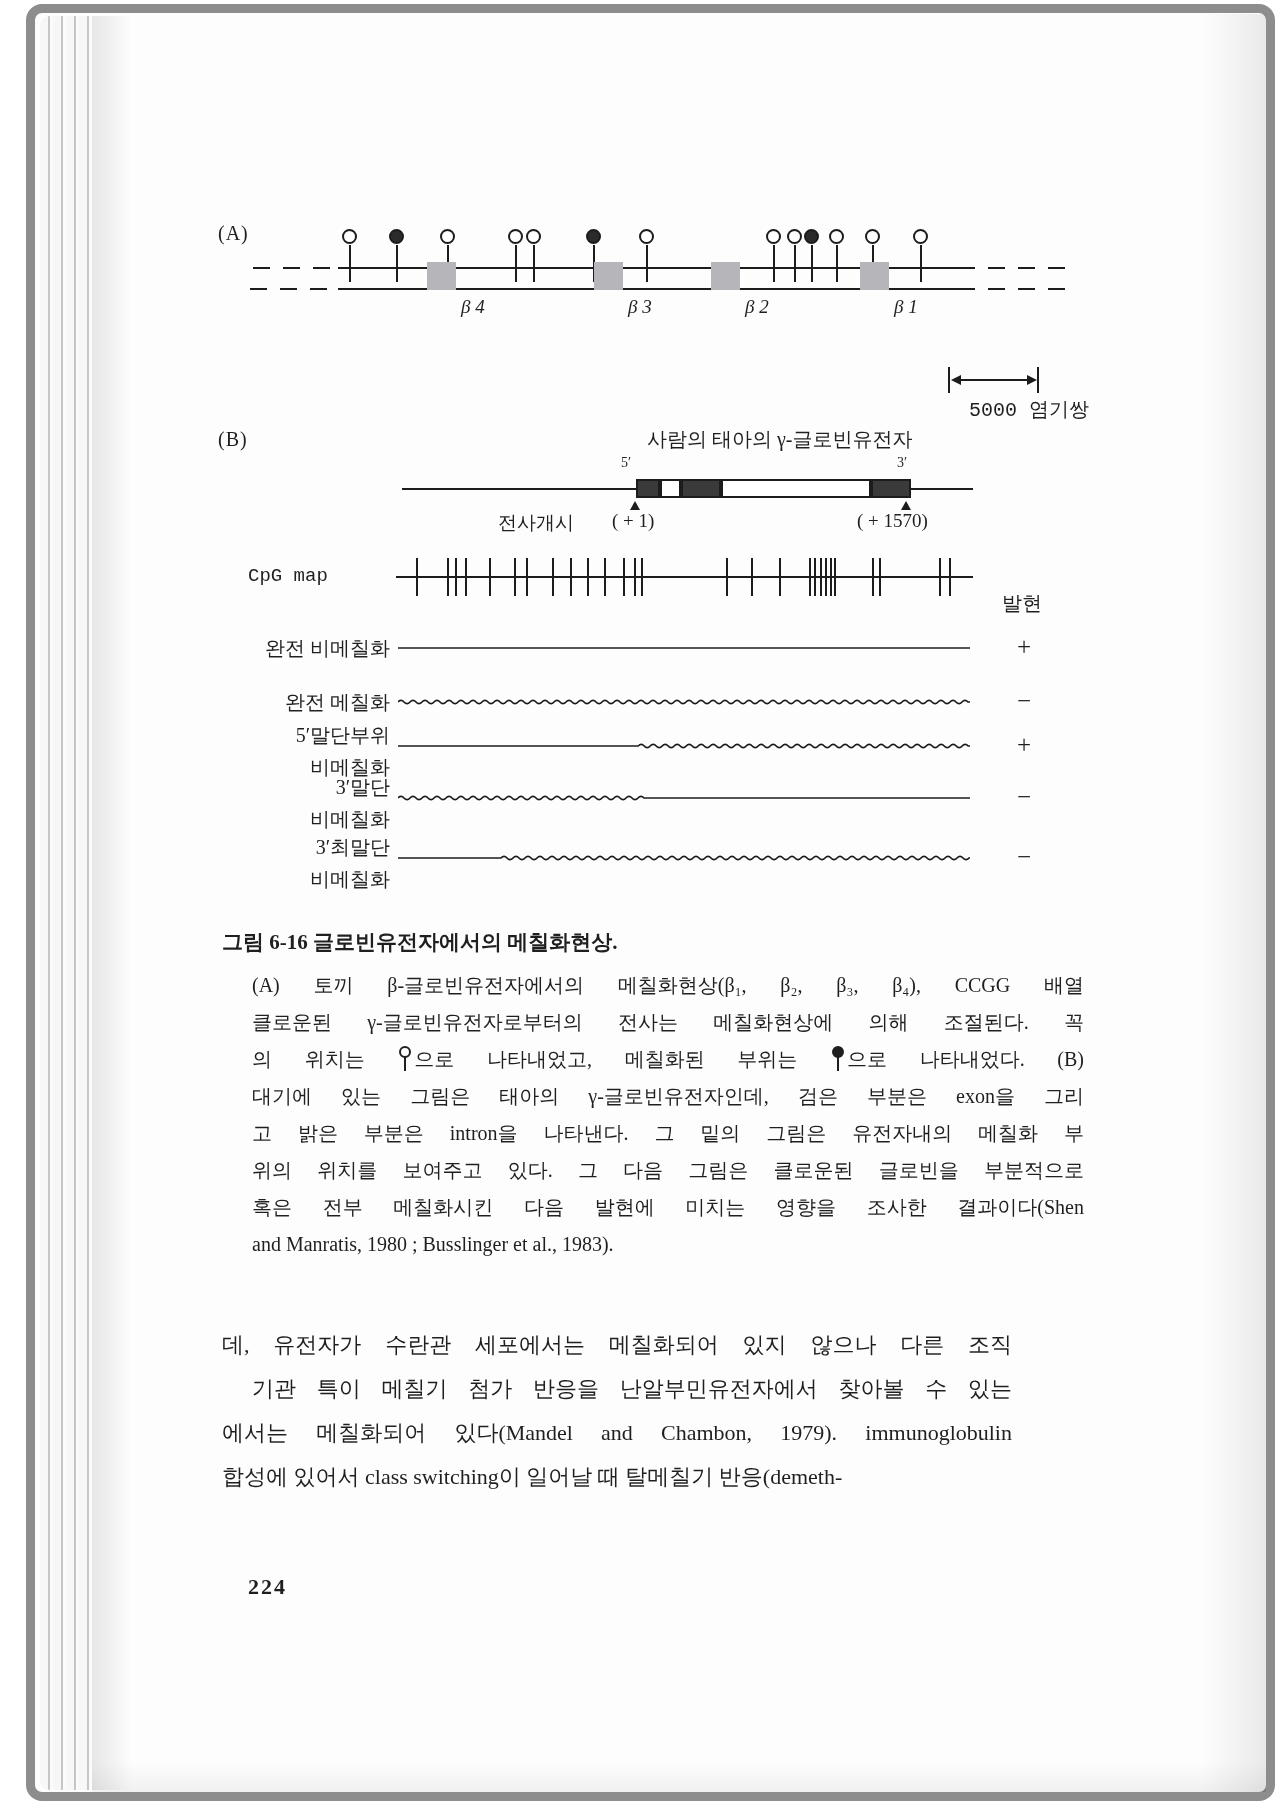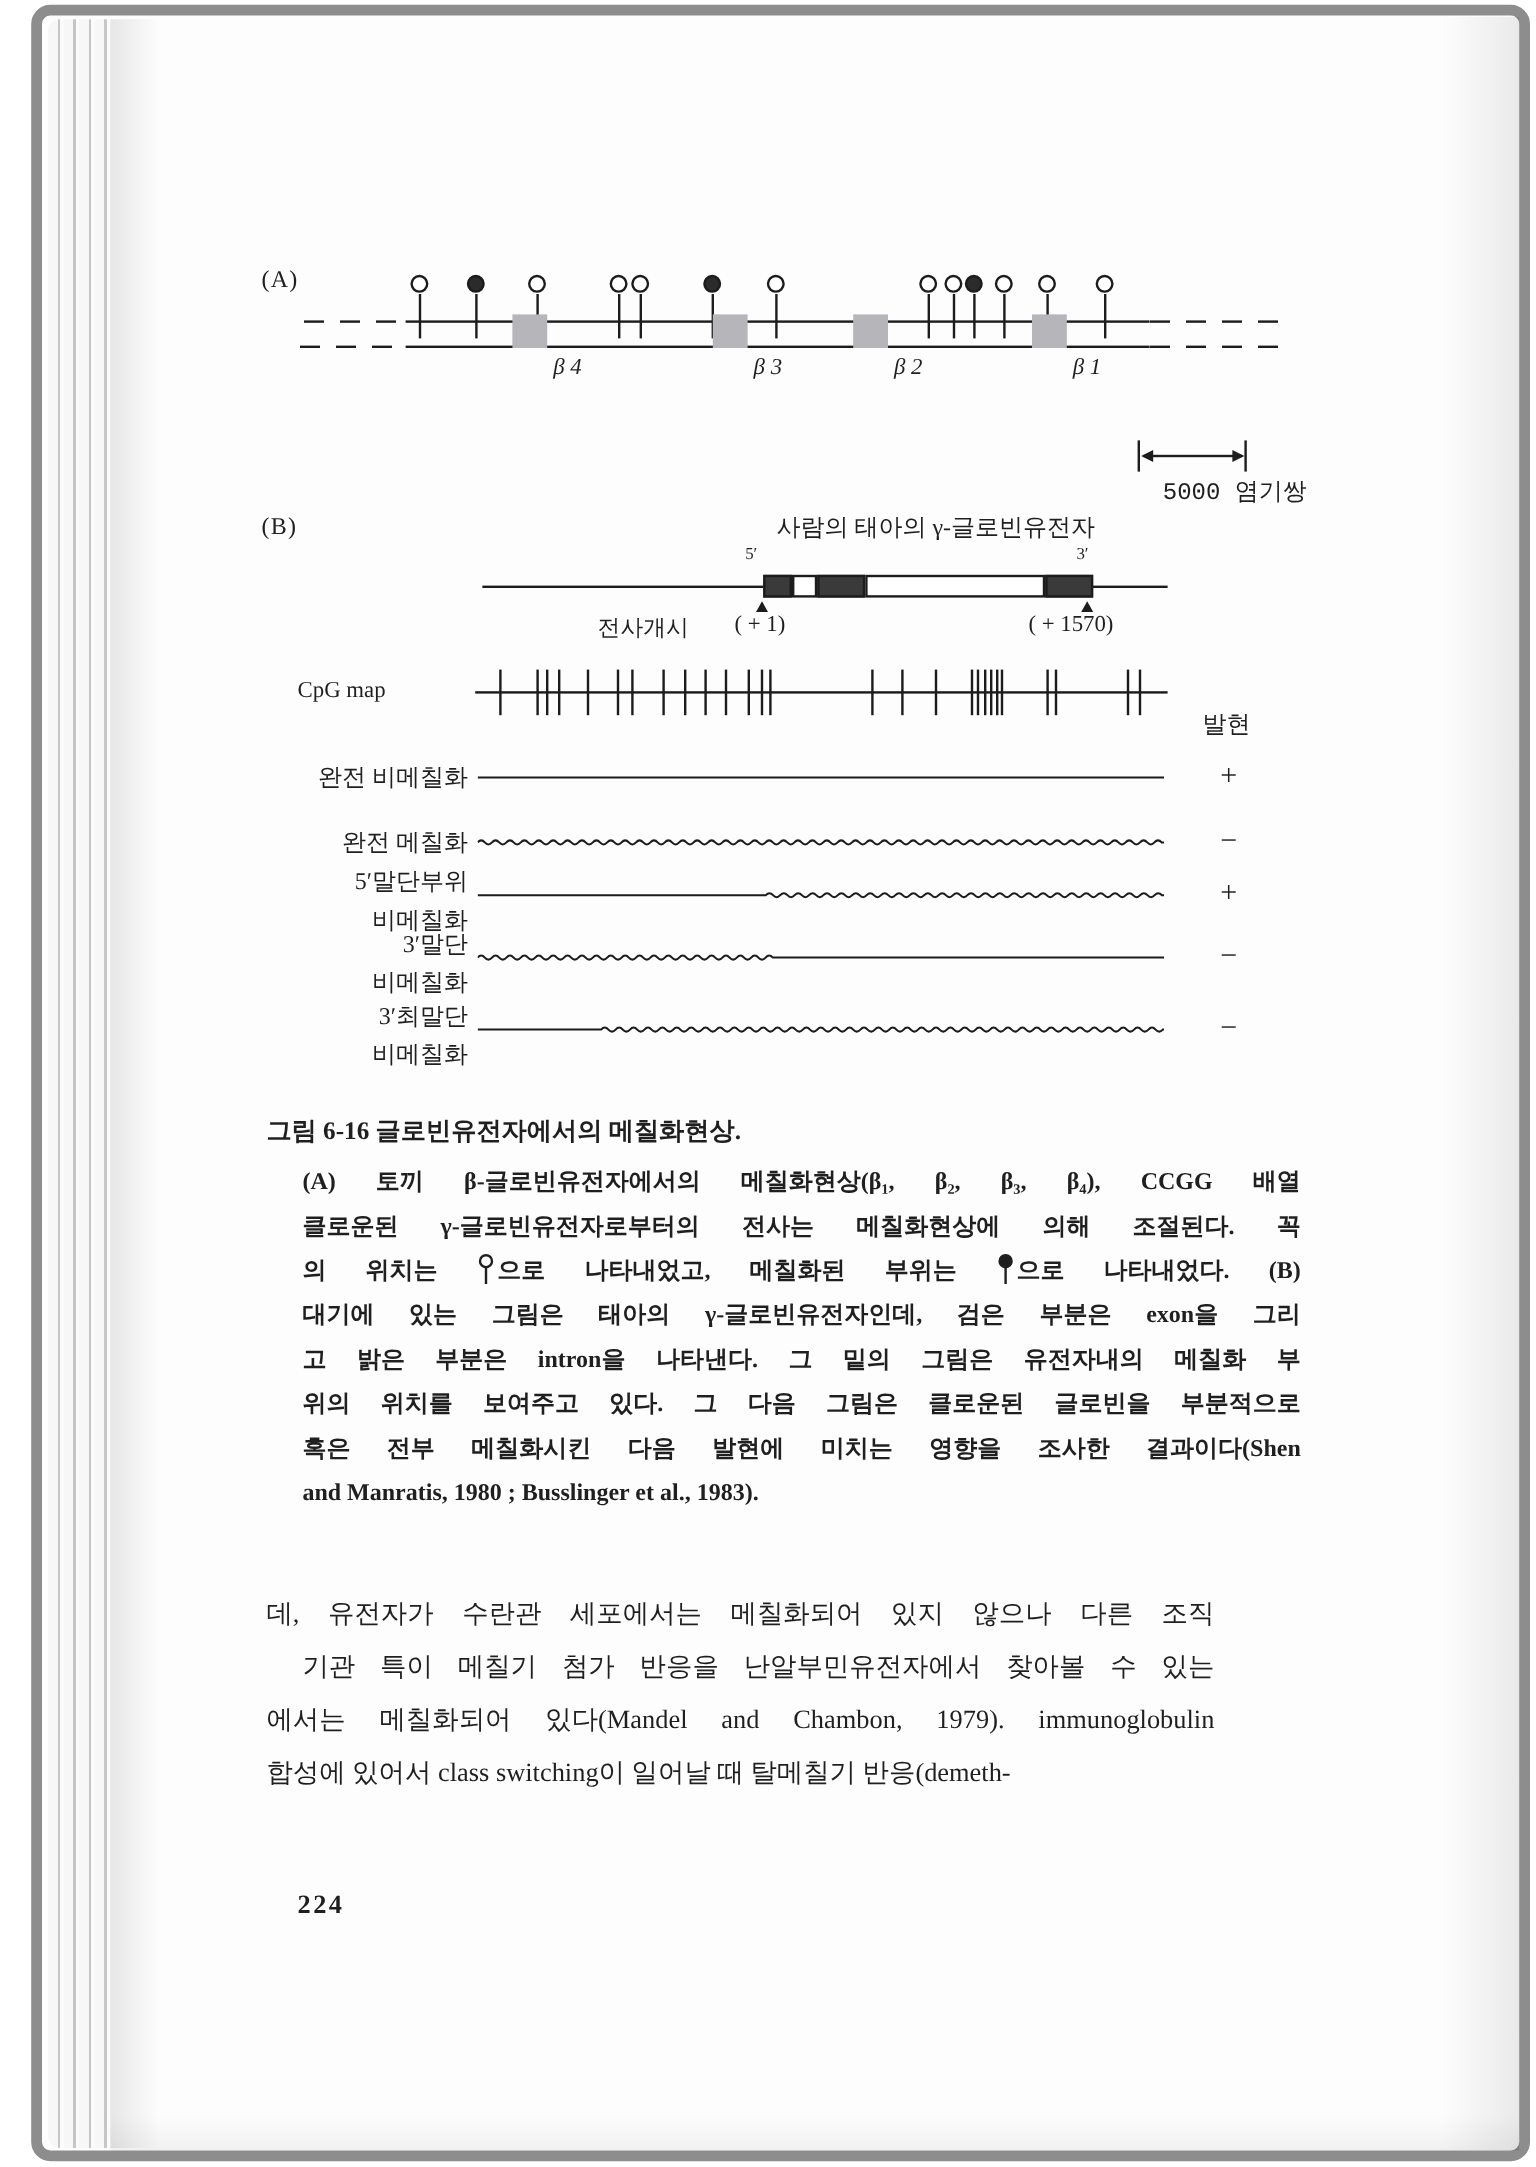"CpG map" div.hdr { font-family: Liberation Serif, serif -> Liberation Mono, monospace }
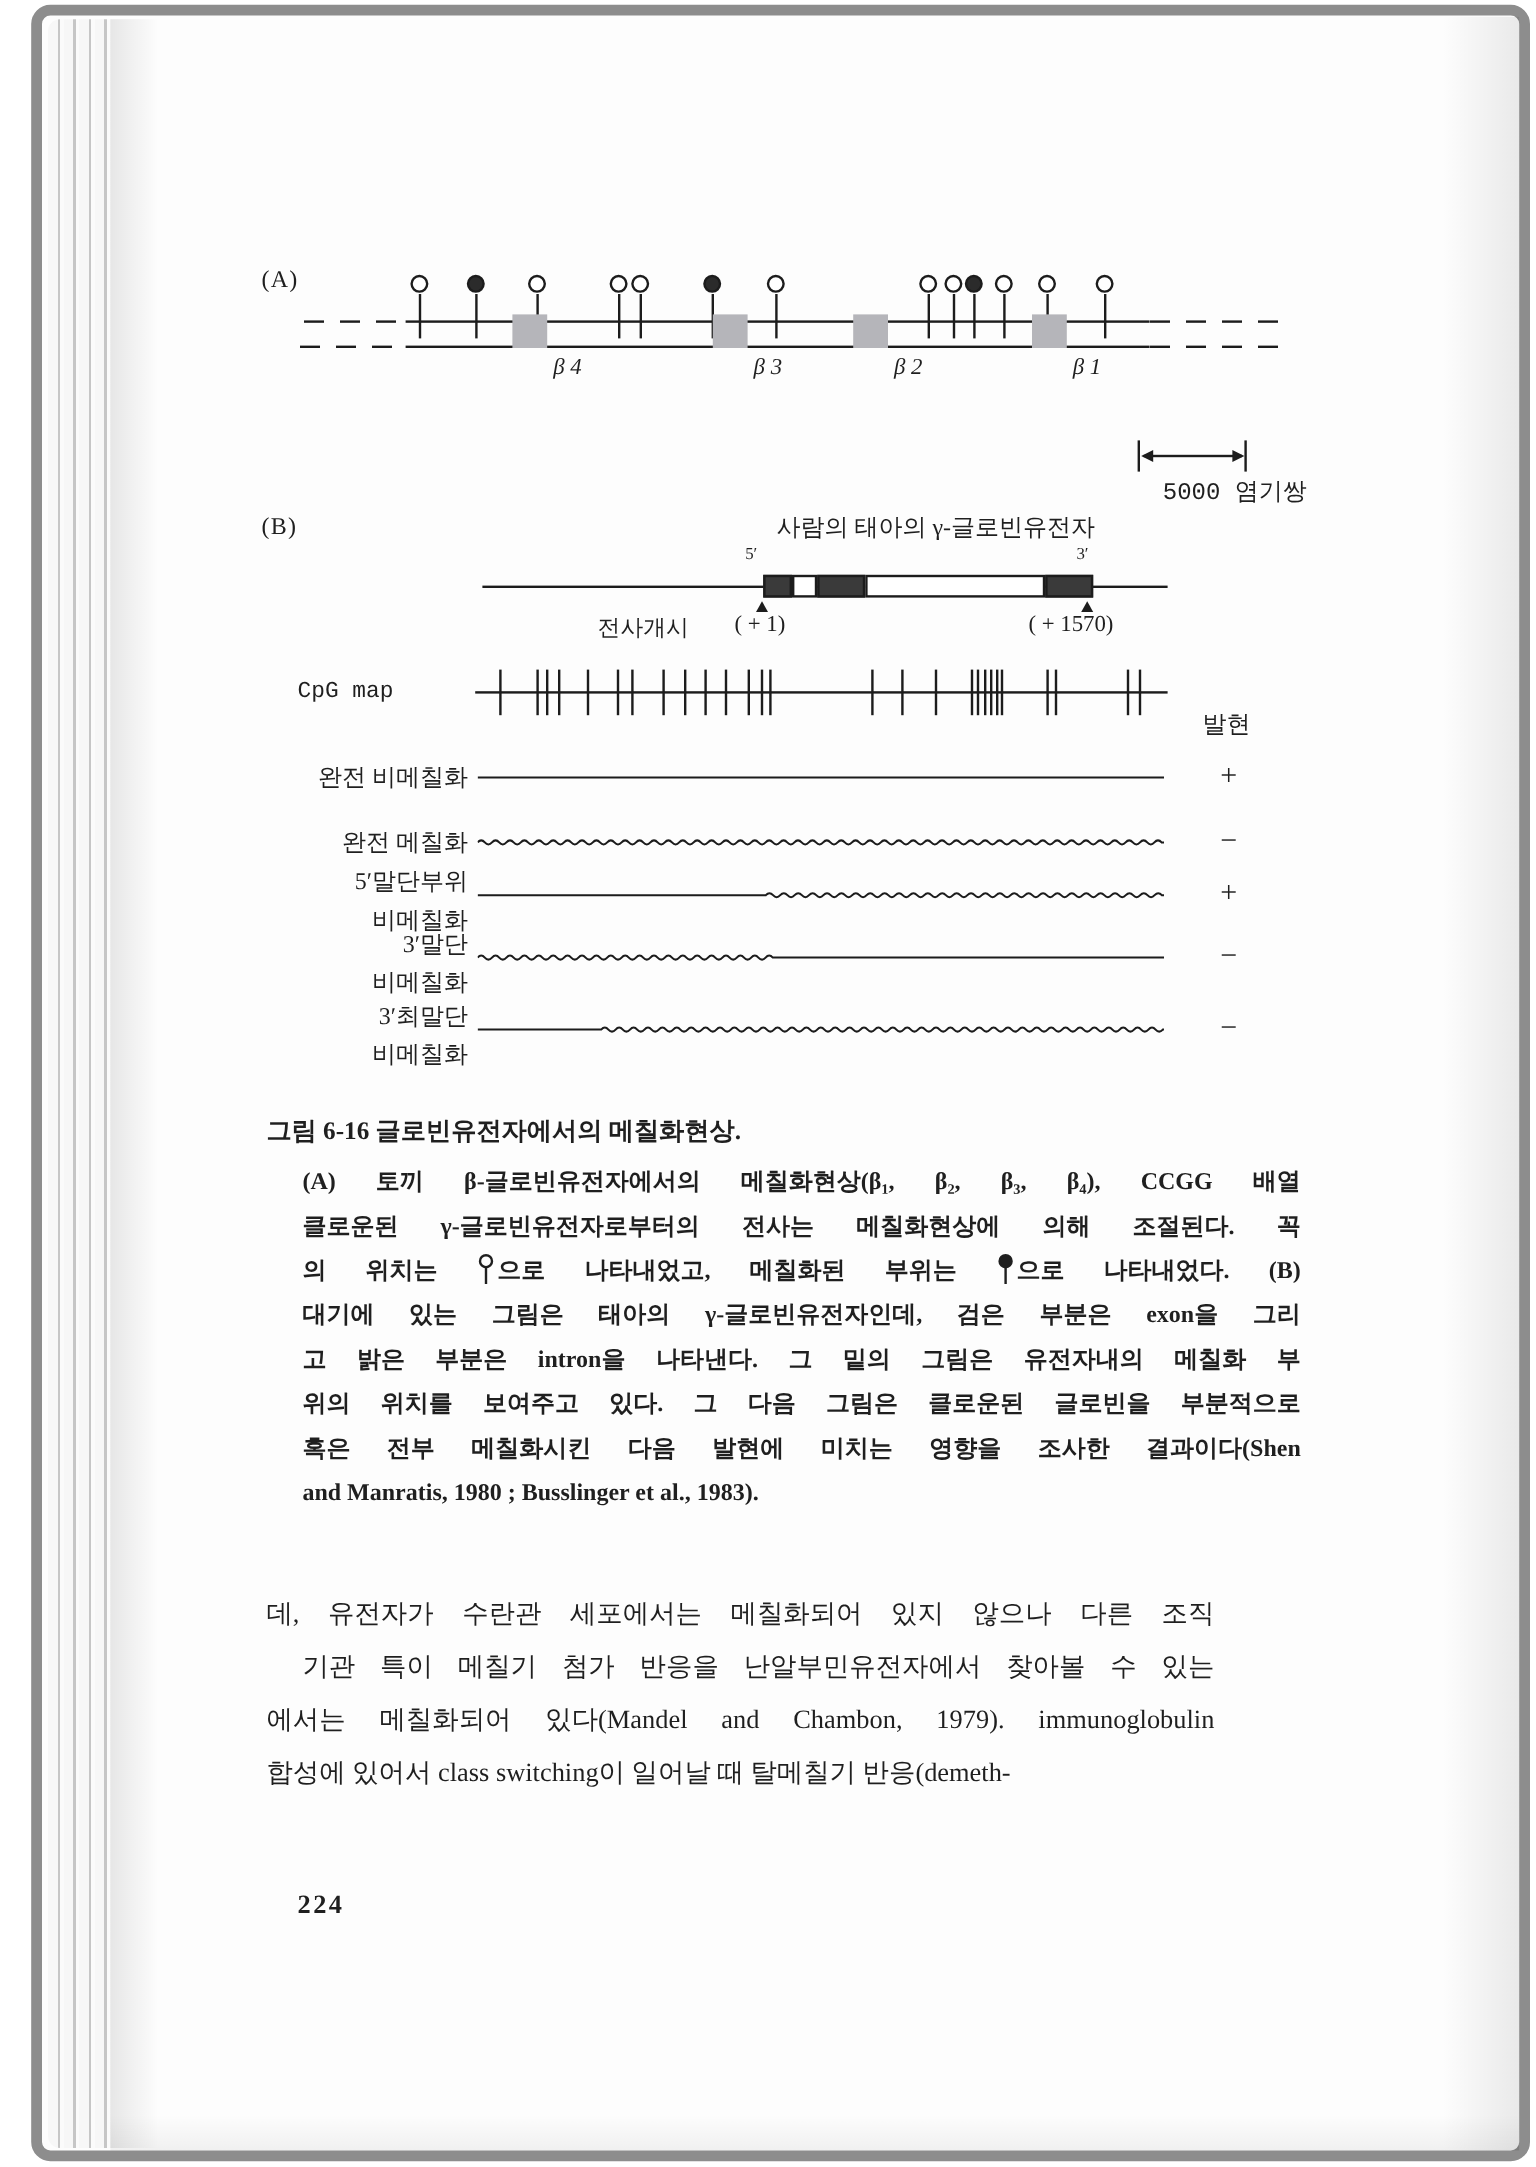"(A) 토끼 β-글로빈유전자에서의 메칠화현상(β₁, β₂," .caption-box { font-weight: bold -> none }
